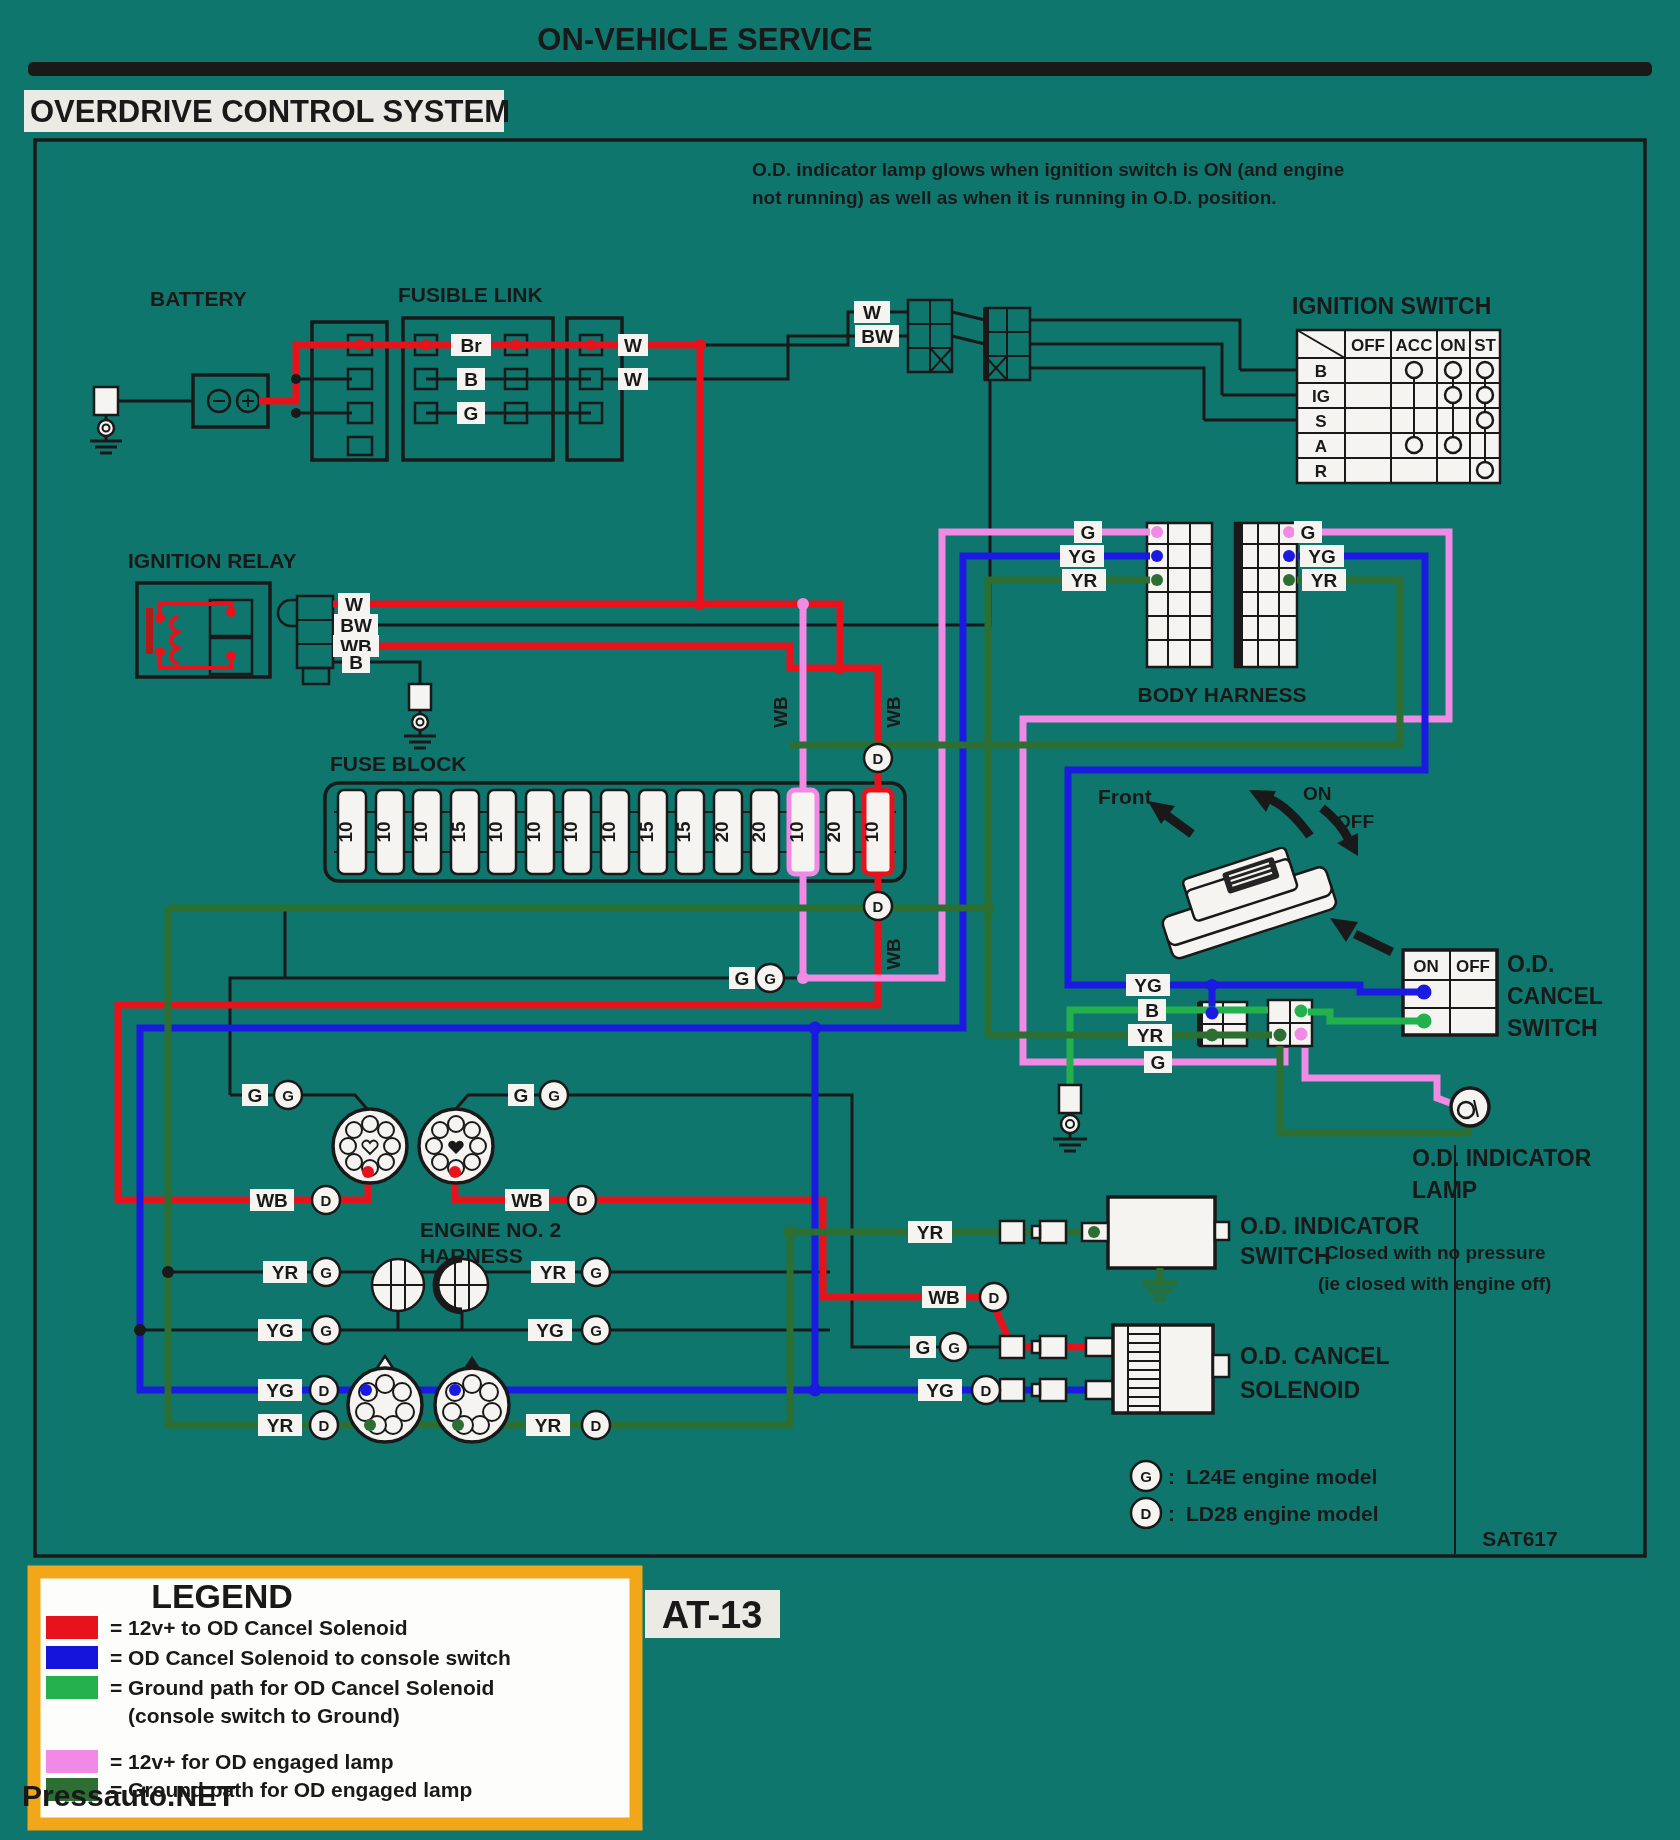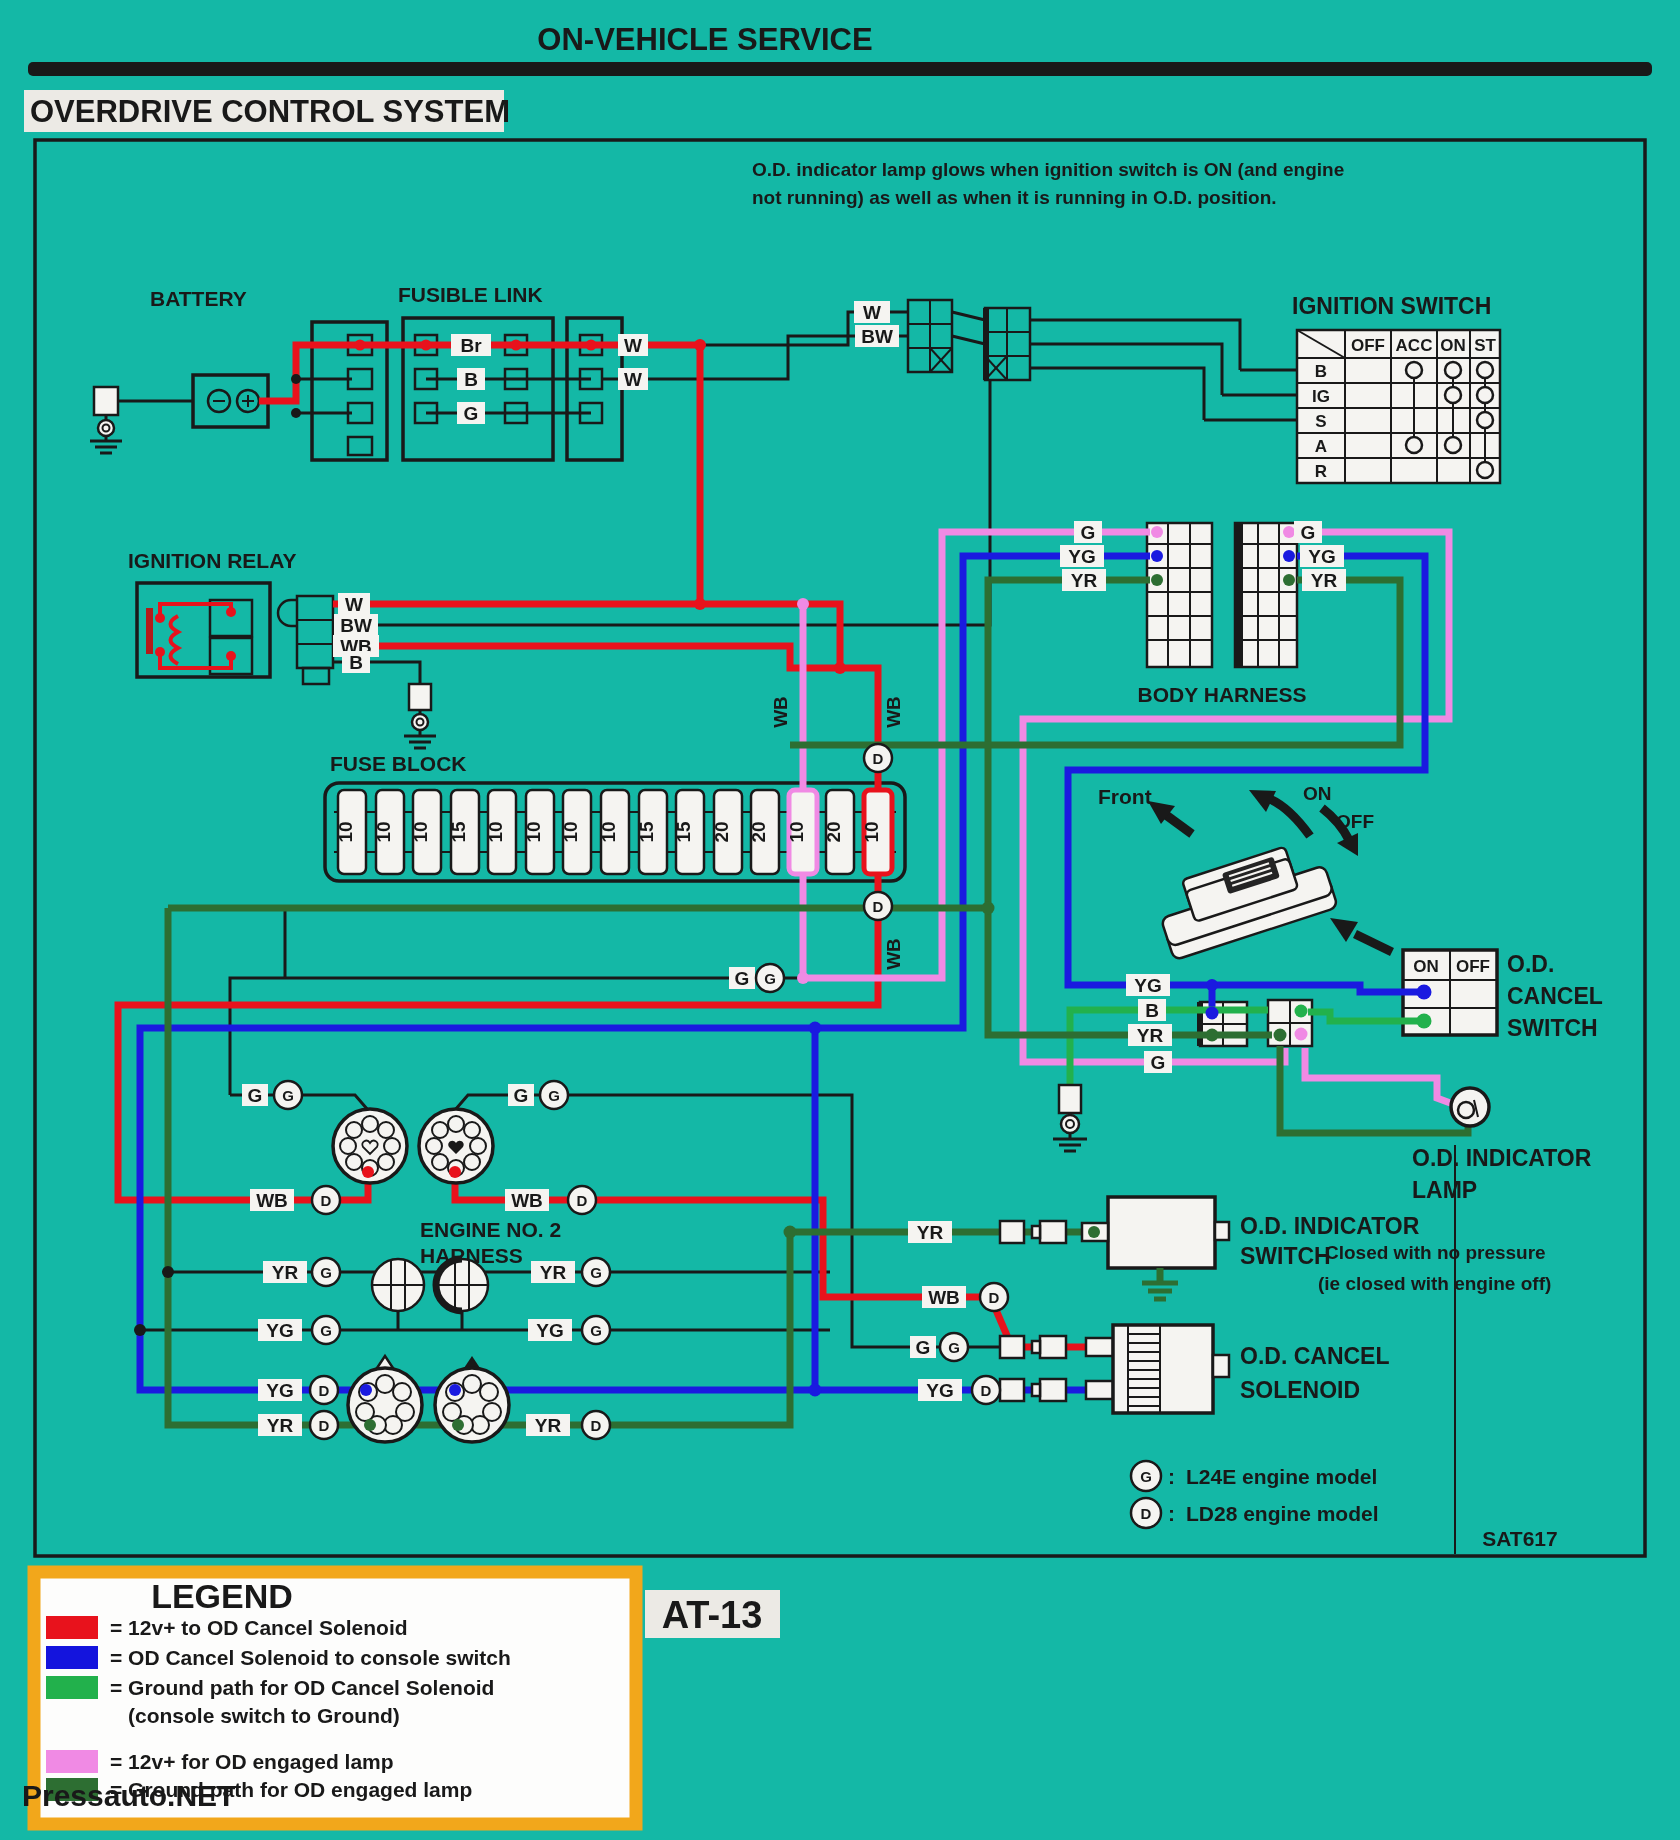"ON-VEHICLE SERVICE" .stage { background: #14b8a6 -> #0f766e }
